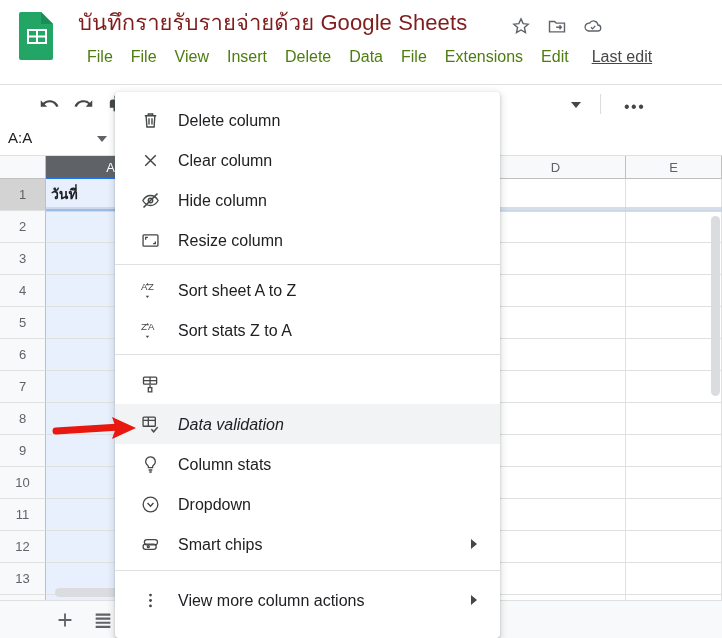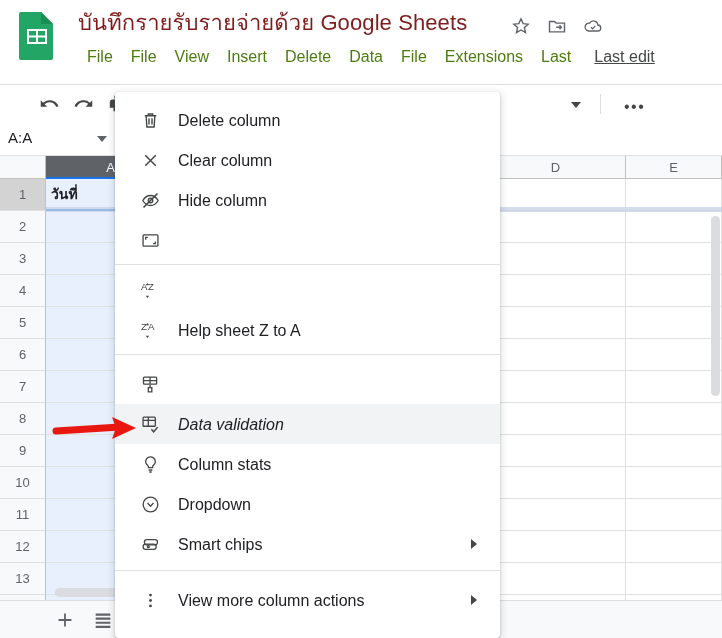"Last" span.menu-item { text: Last -> Edit }
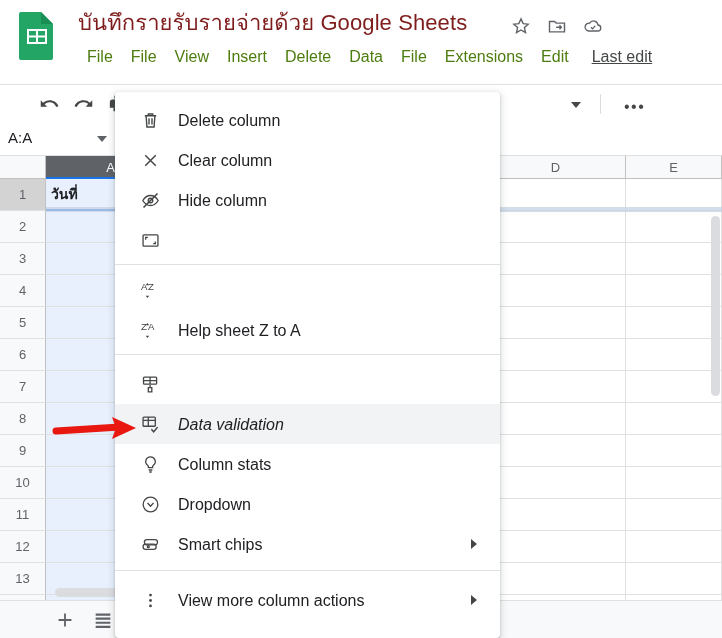"Resize column" span.mi-lbl { html: none -> <span>Resize column</span> }
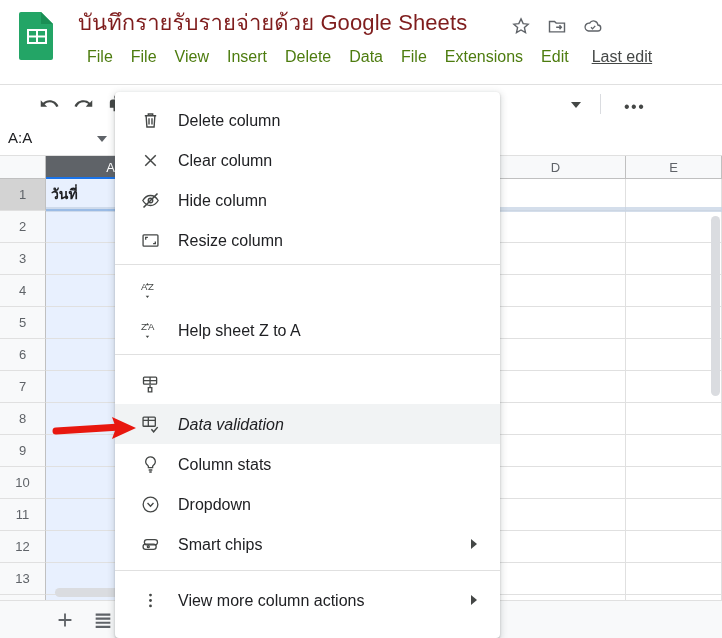"Sort sheet A to Z" span.mi-lbl { html: none -> <span>Sort sheet A to Z</span> }
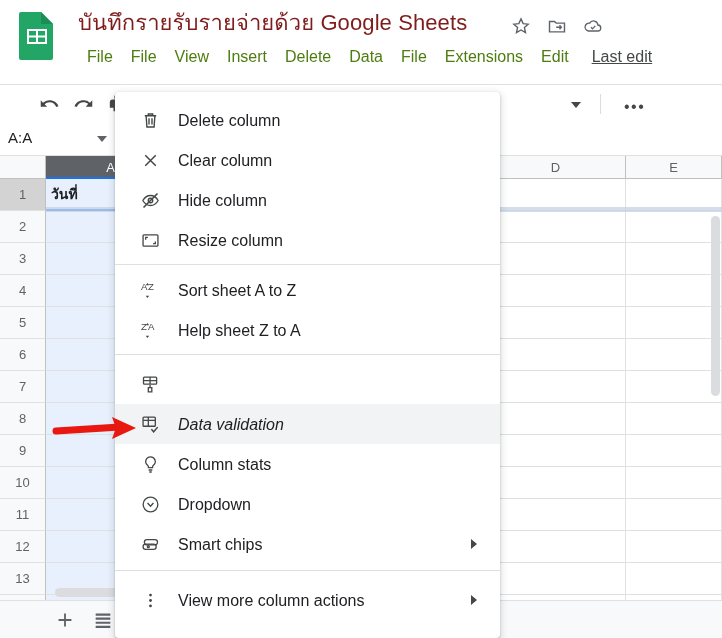"Help sheet Z to A" span.mi-lbl { text: Help sheet -> Sort stats }
